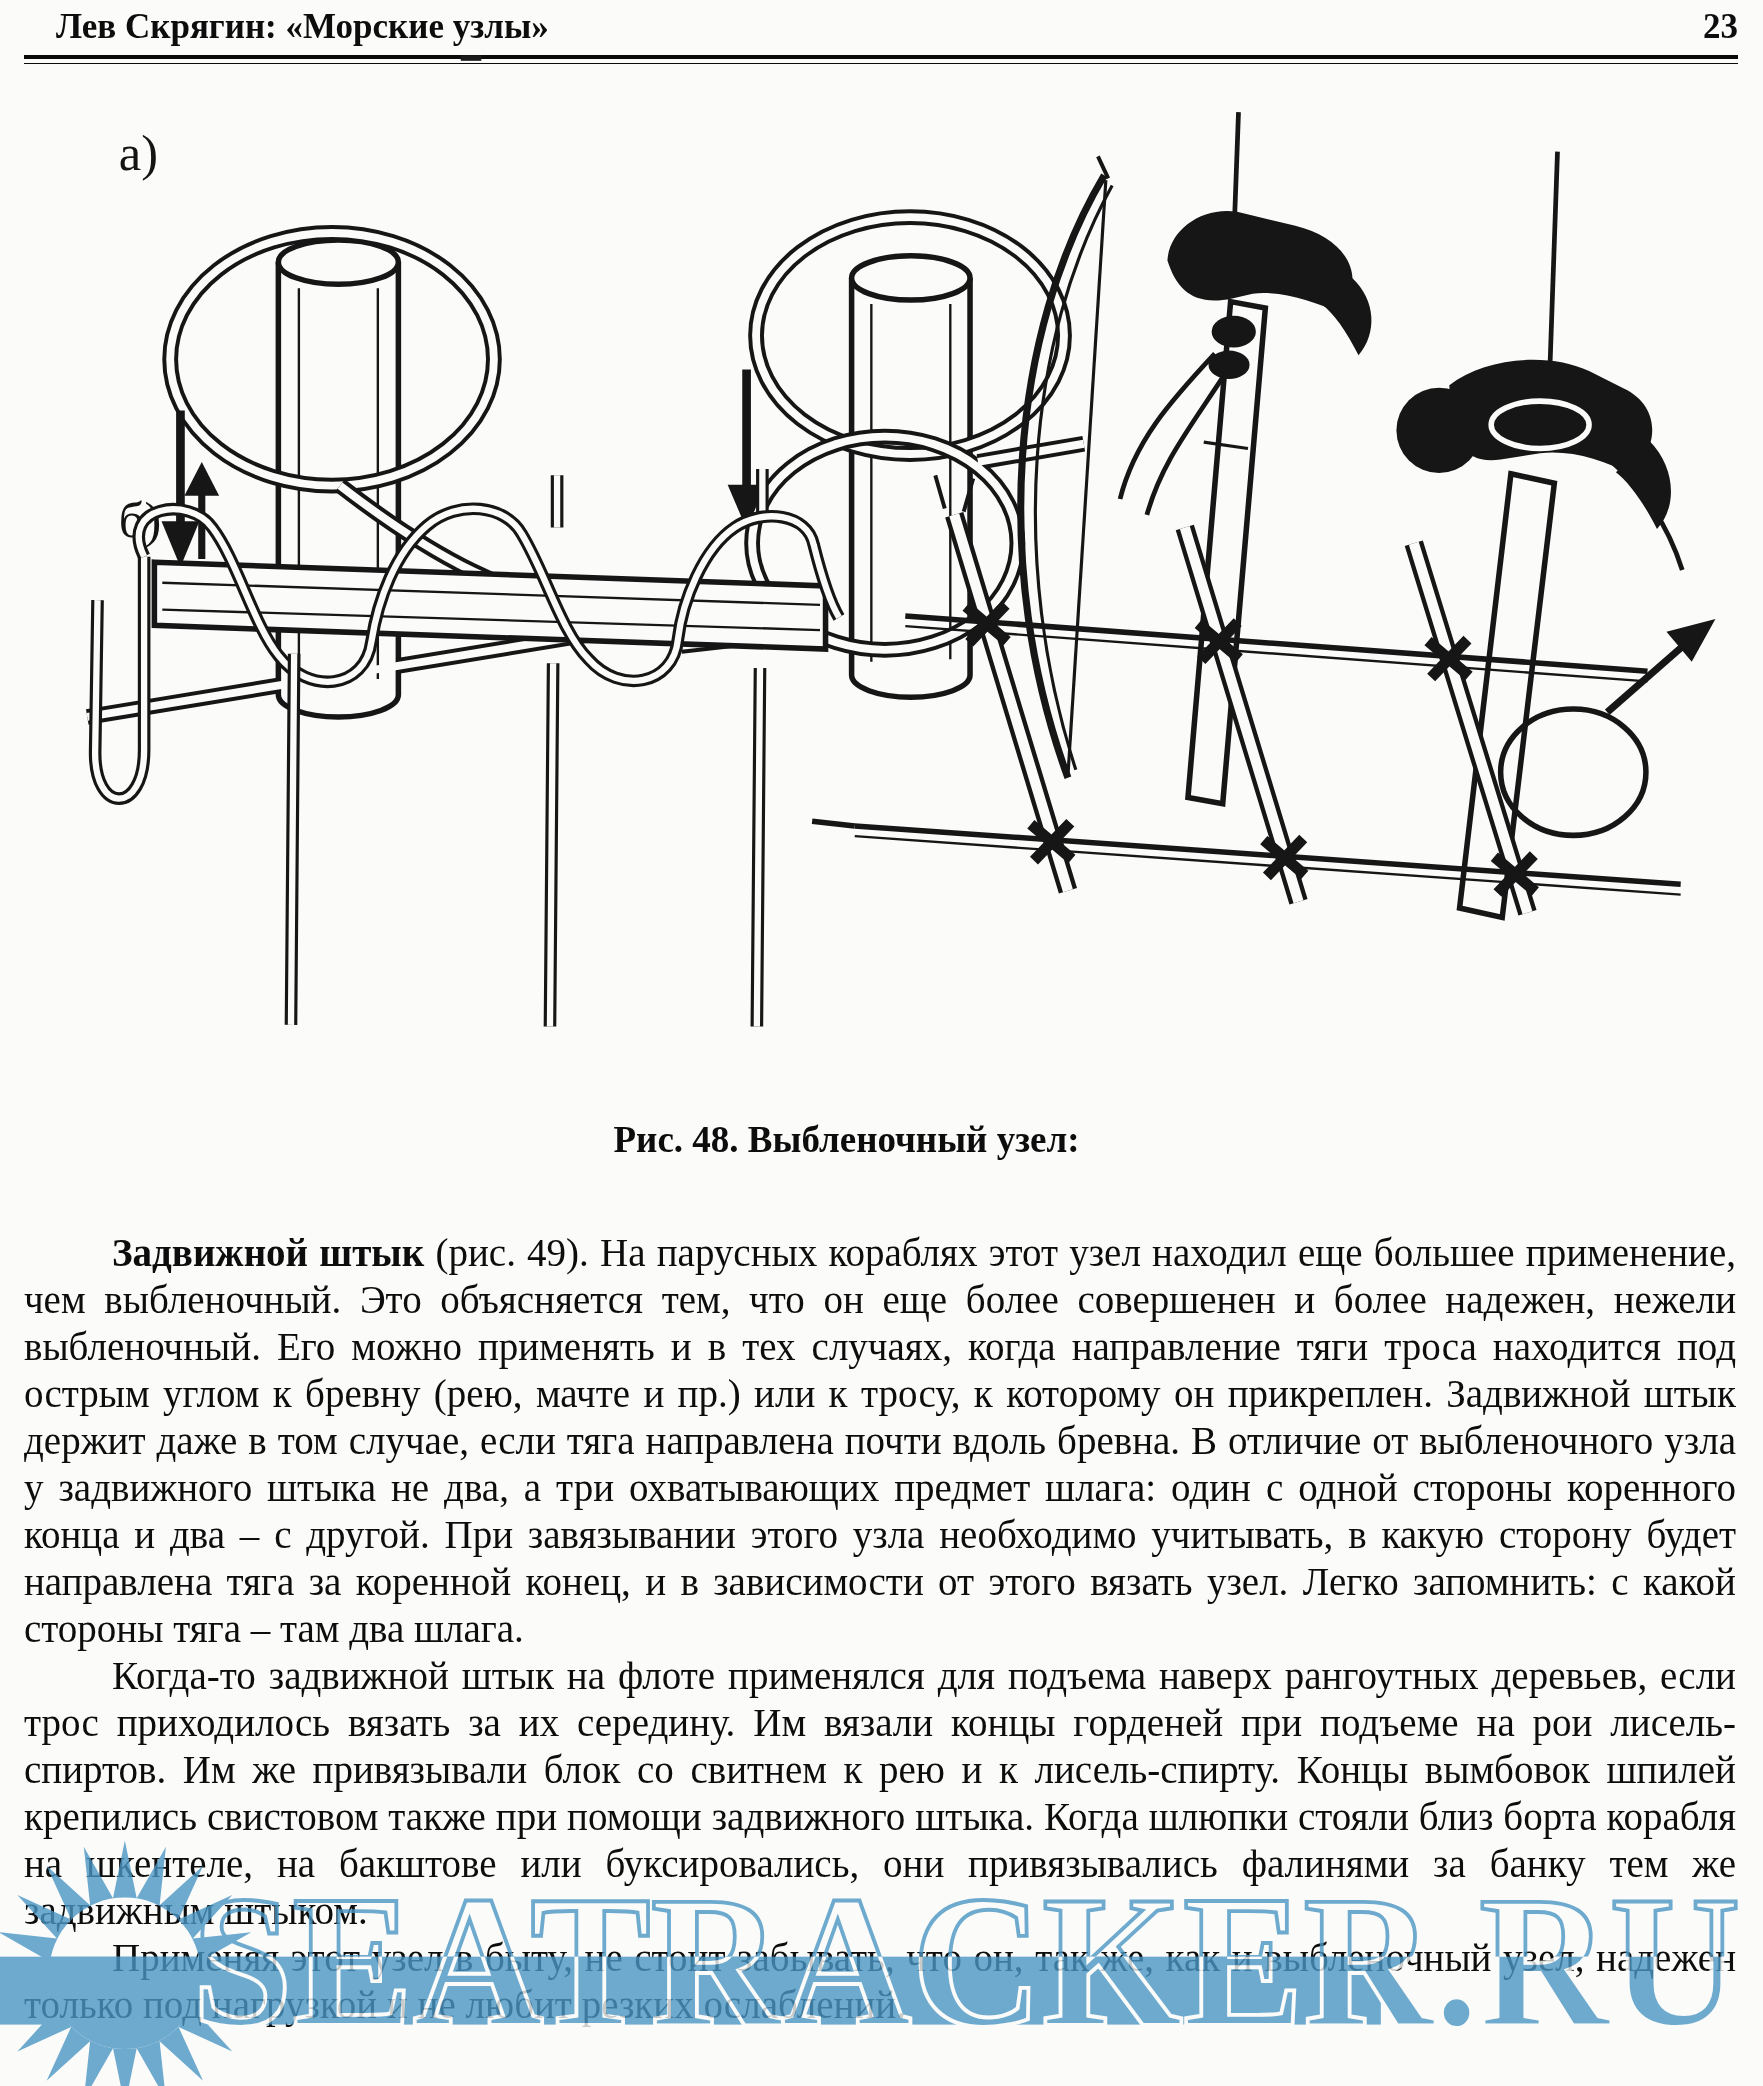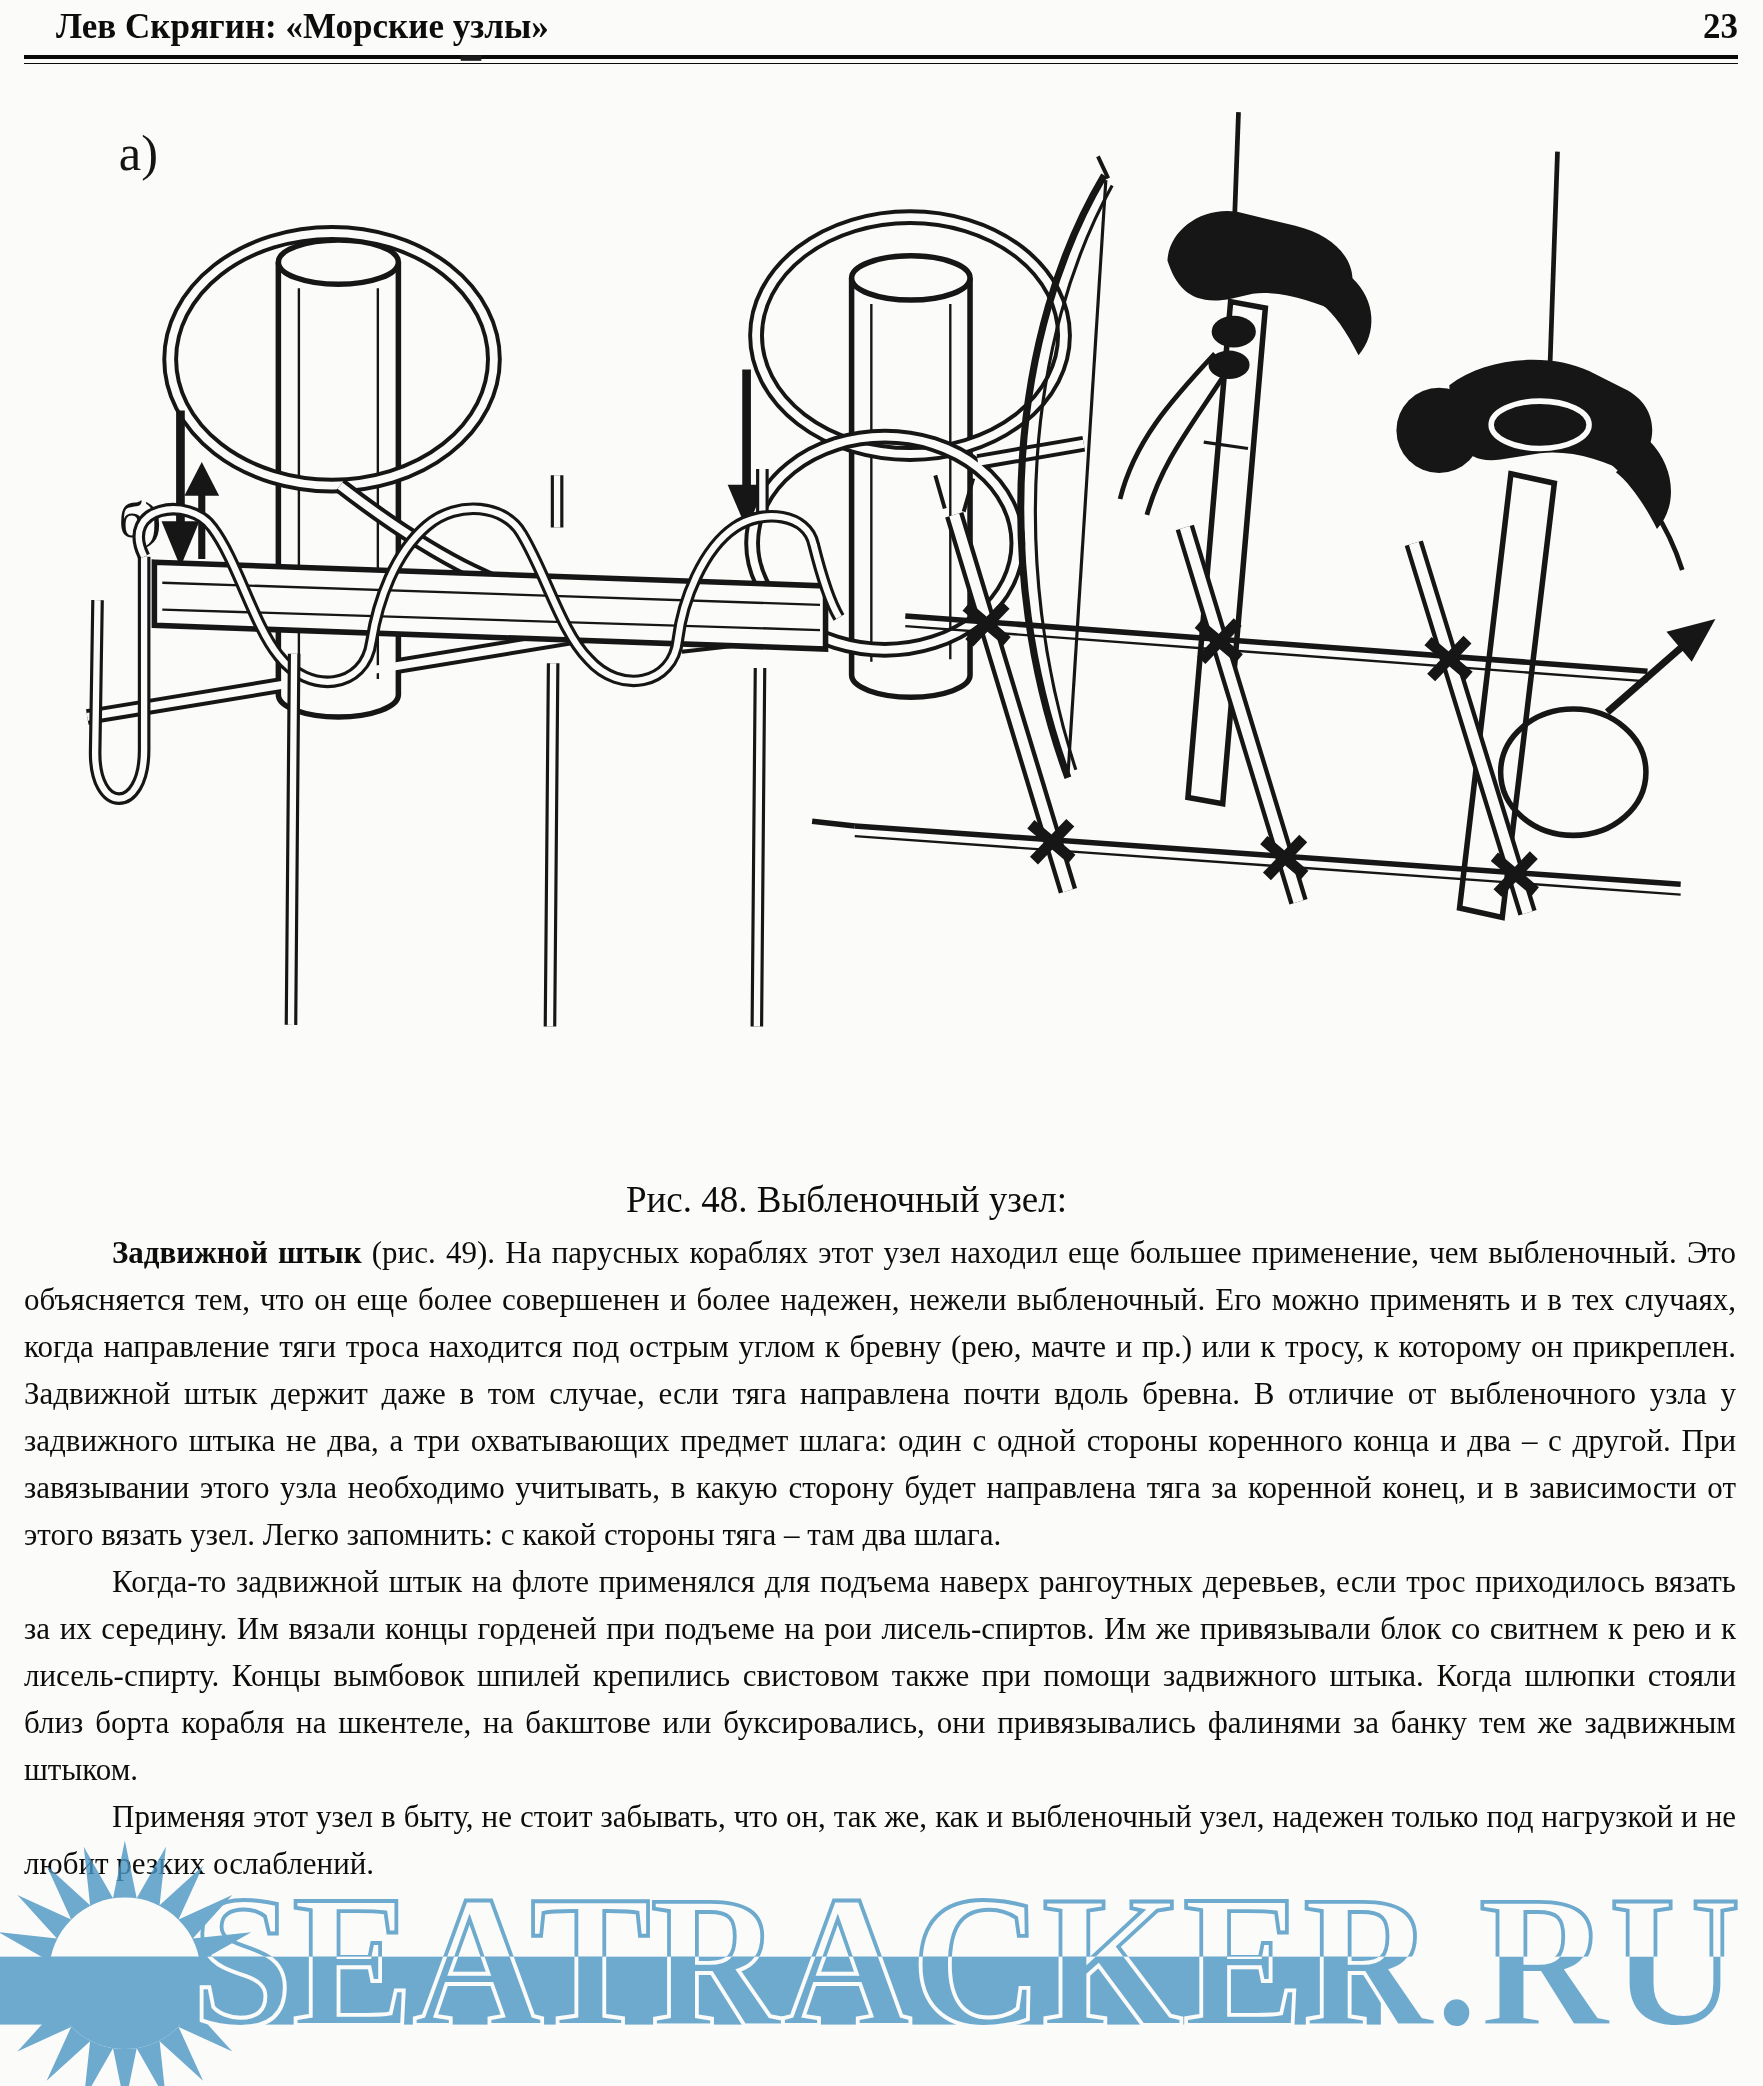"Рис. 48. Выбленочный узел:" .caption { font-weight: normal -> bold; top: 1175px -> 1115px }
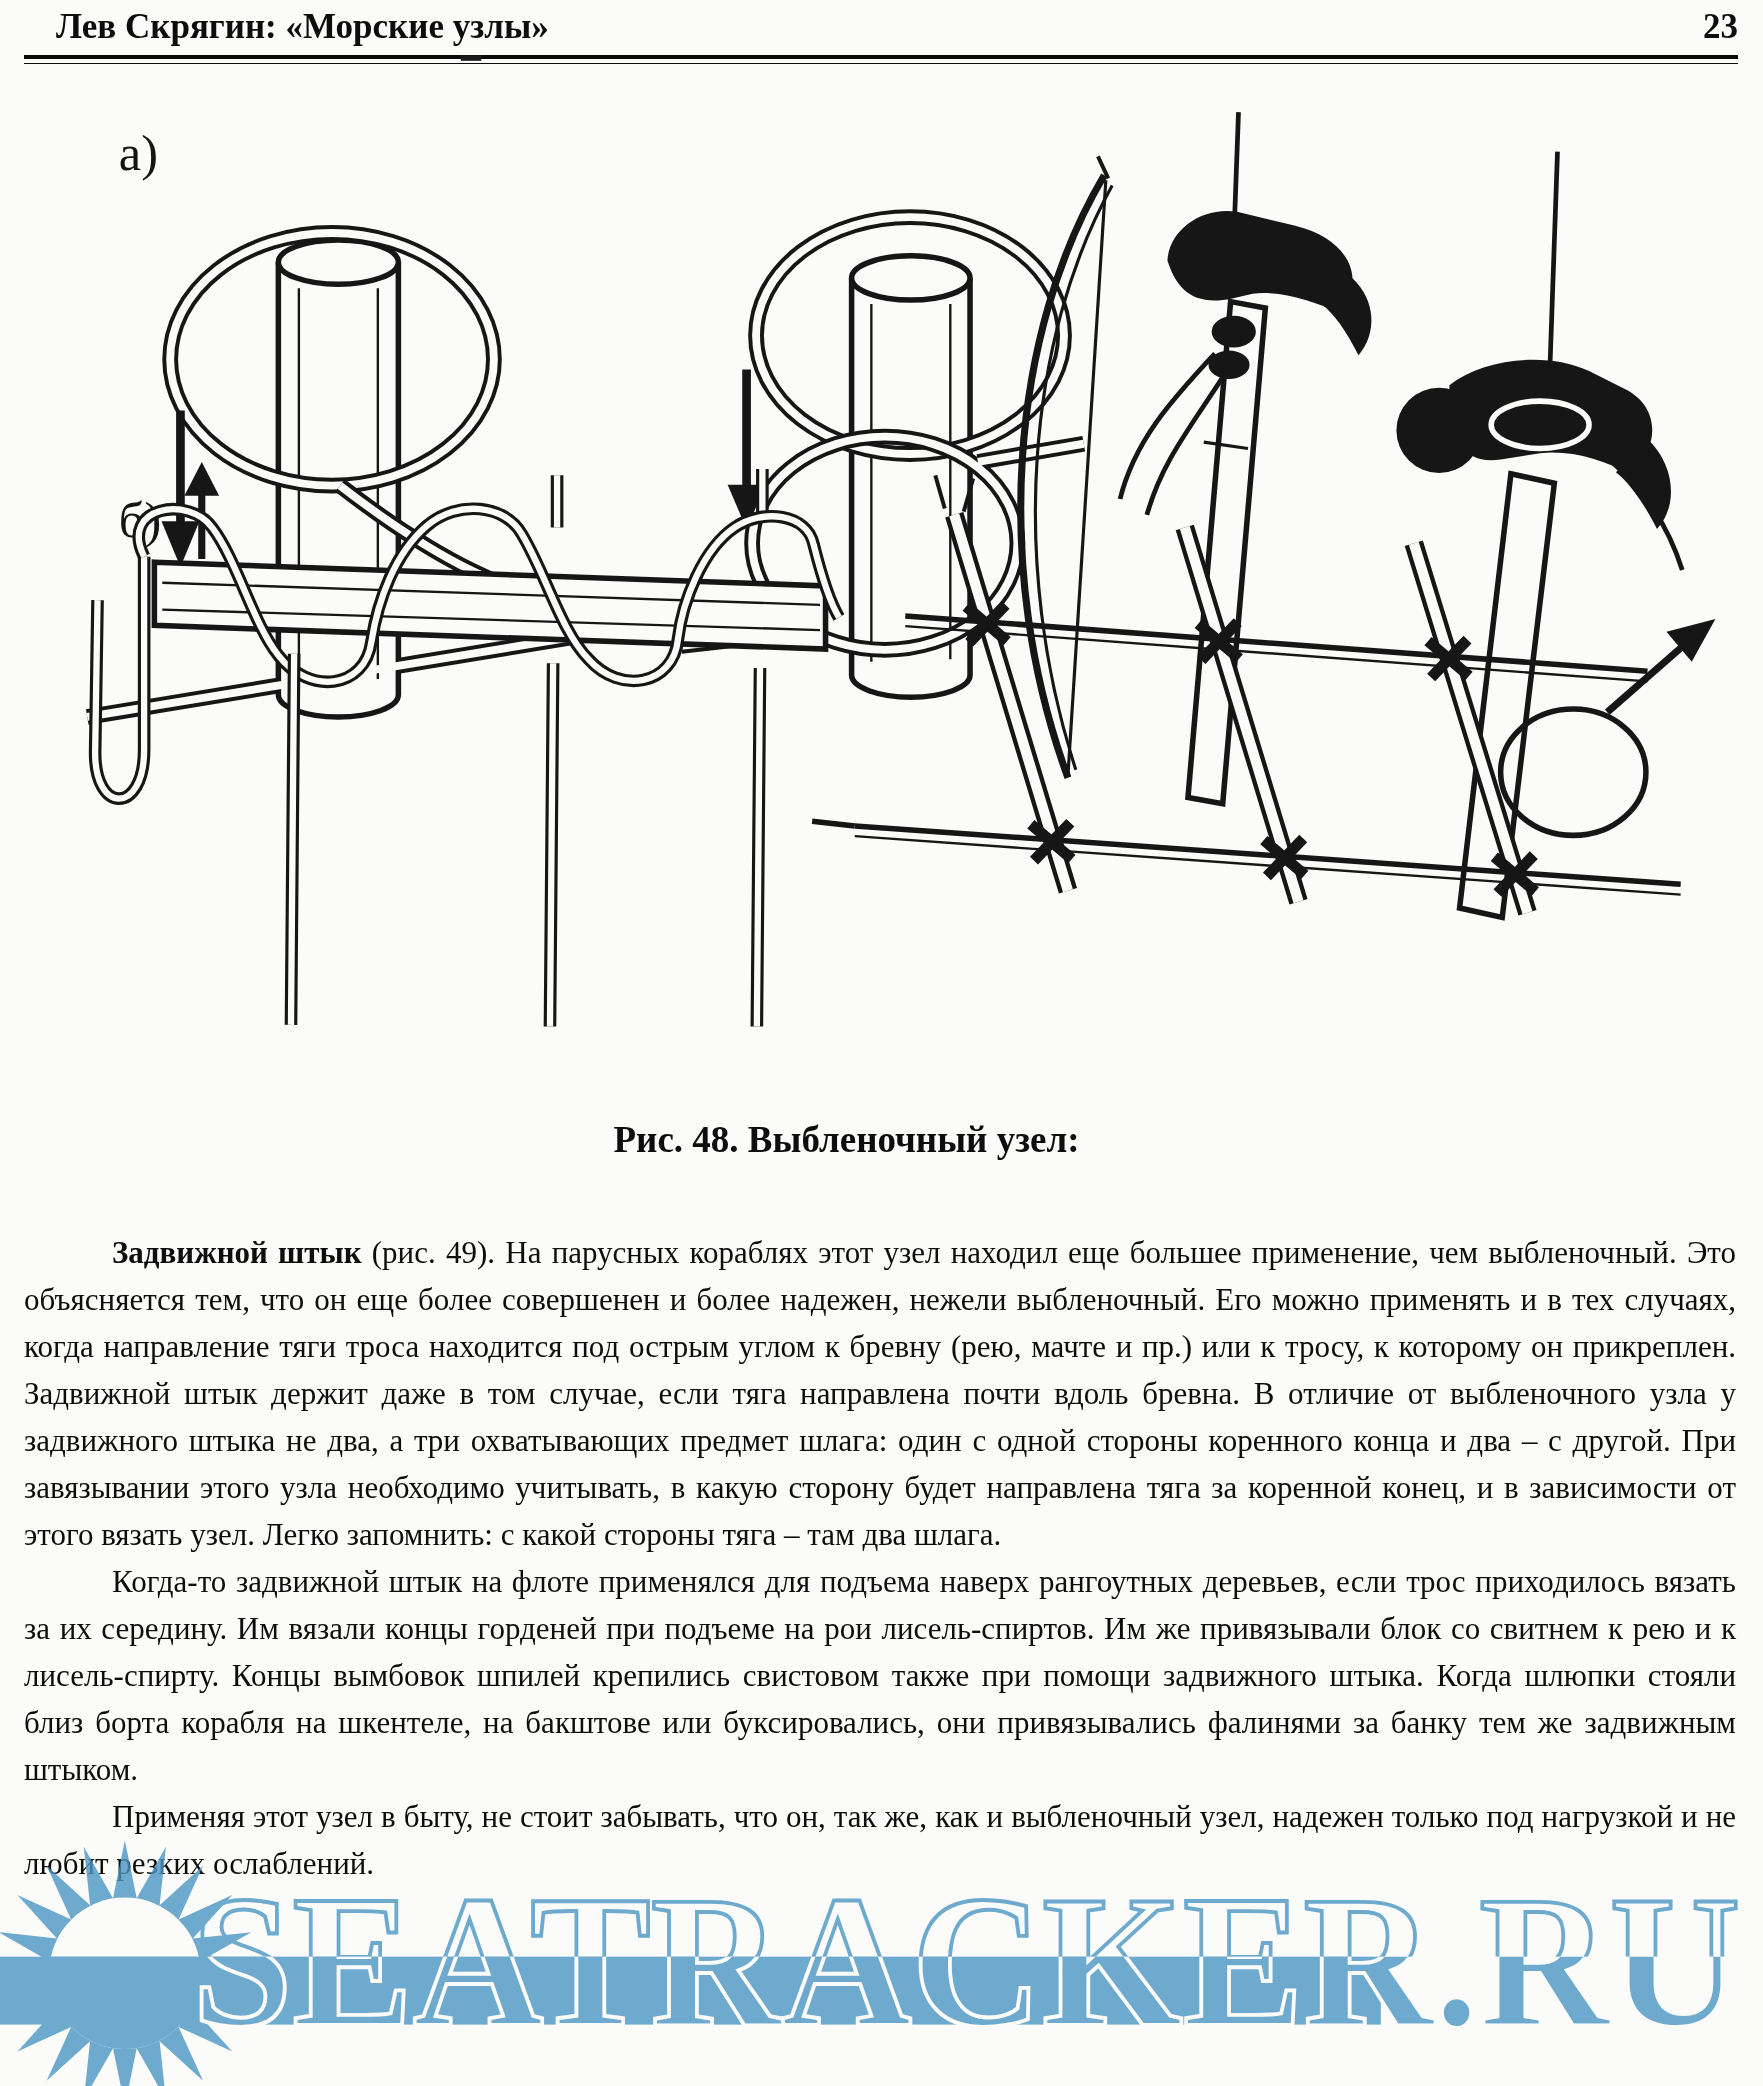"Задвижной штык (рис. 49). На" .bodytext { font-size: 31px -> 39px }
